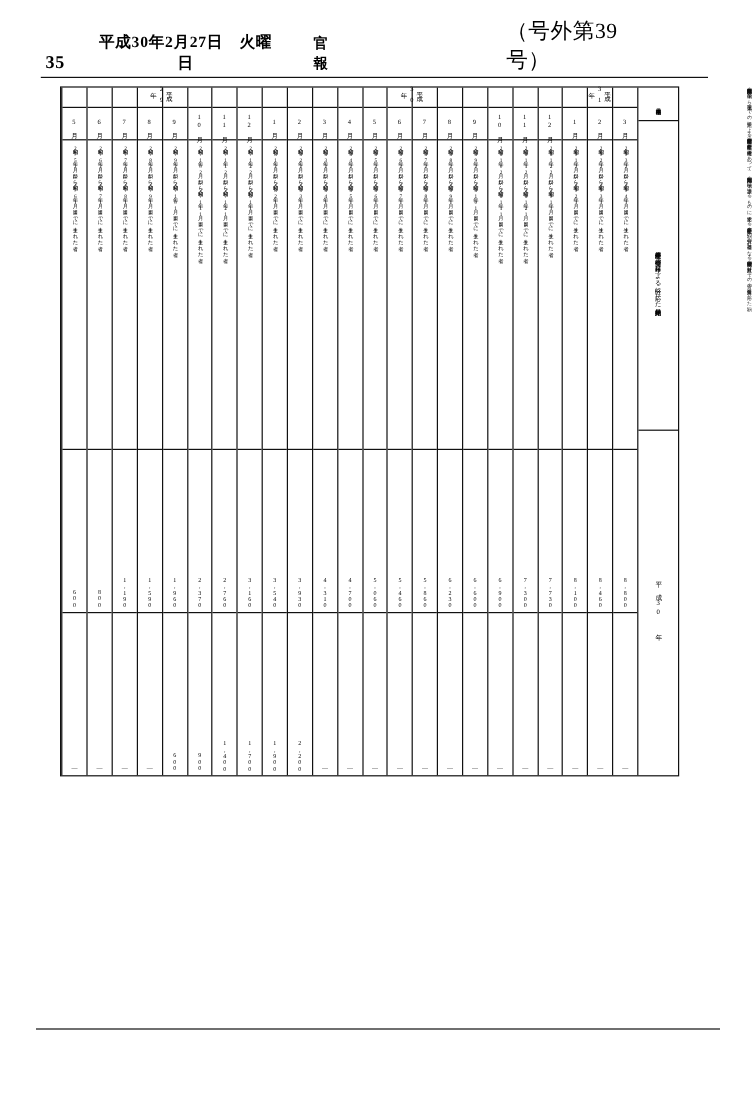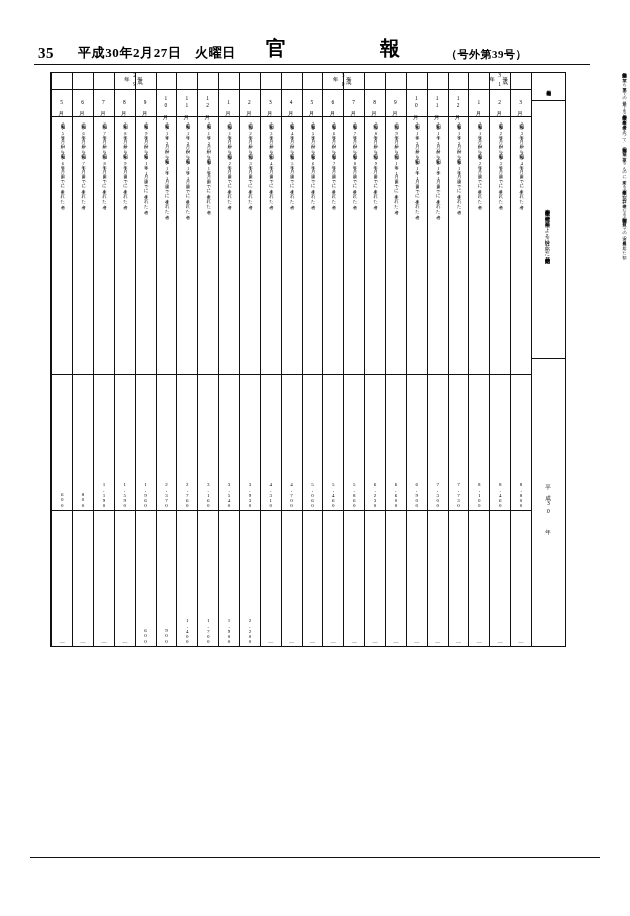"官 報" .mh-title { font-size: 20px -> 12px }
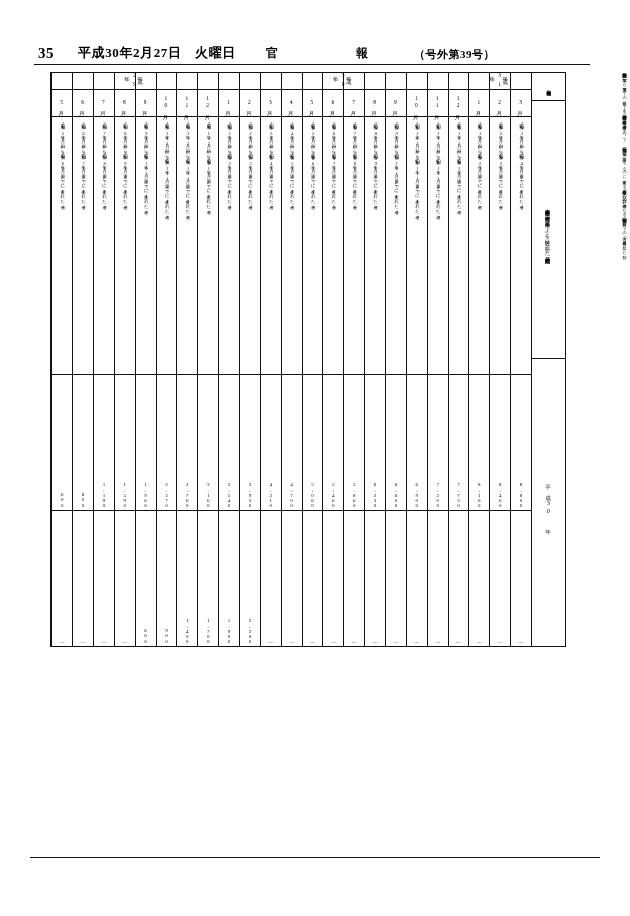"（号外第39号）" .mh-issue { font-size: 11px -> 18px; font-weight: bold -> normal; margin-left: 28px -> 44px }
